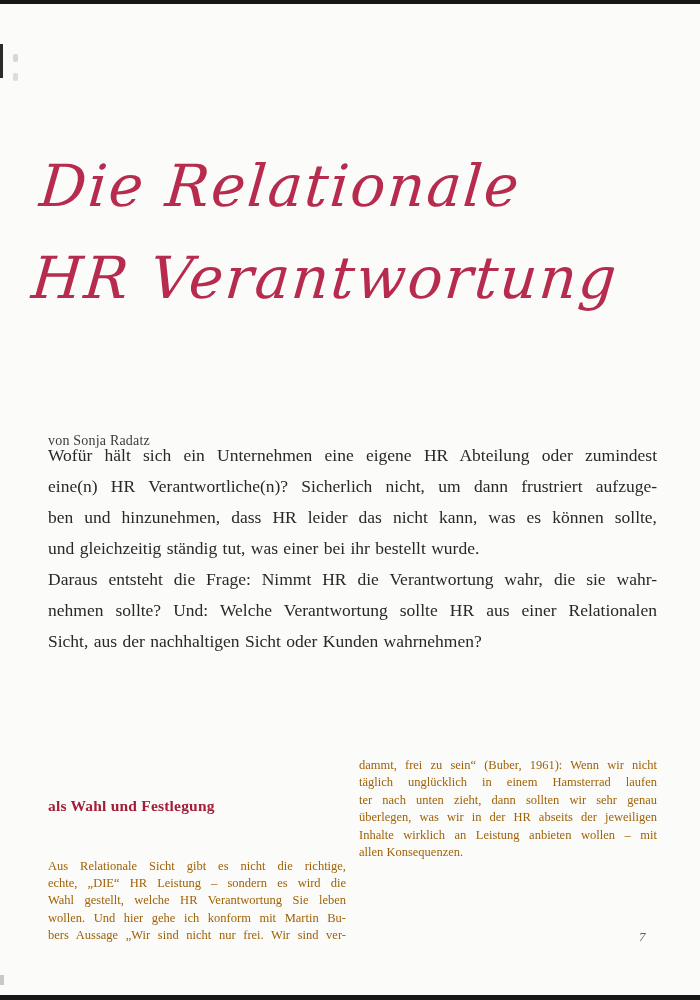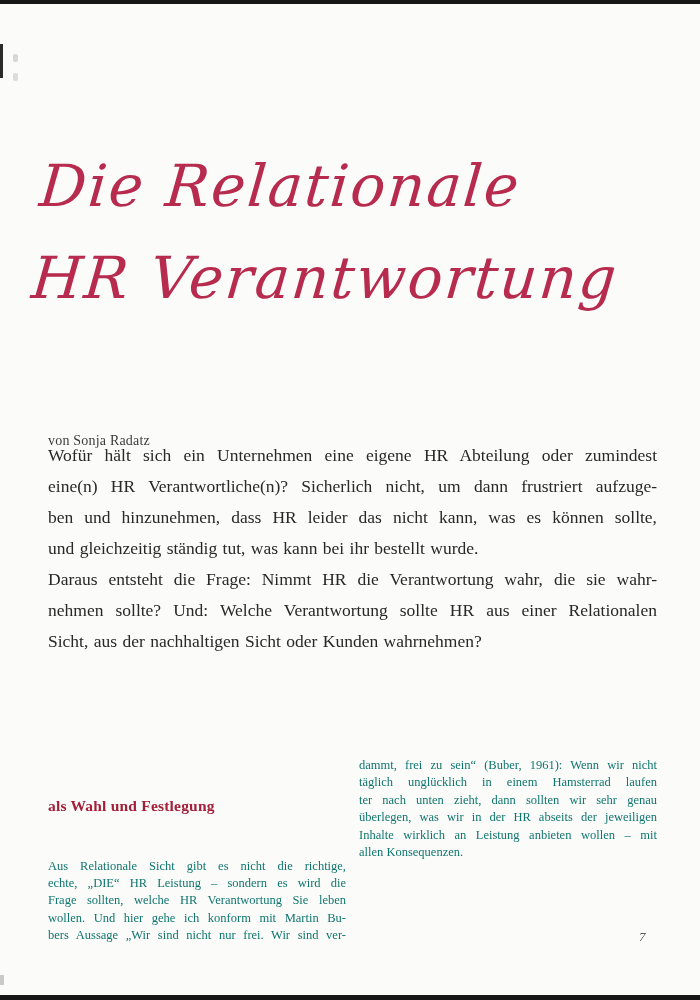"und gleichzeitig ständig tut, was" div.iline { text: kann -> einer }
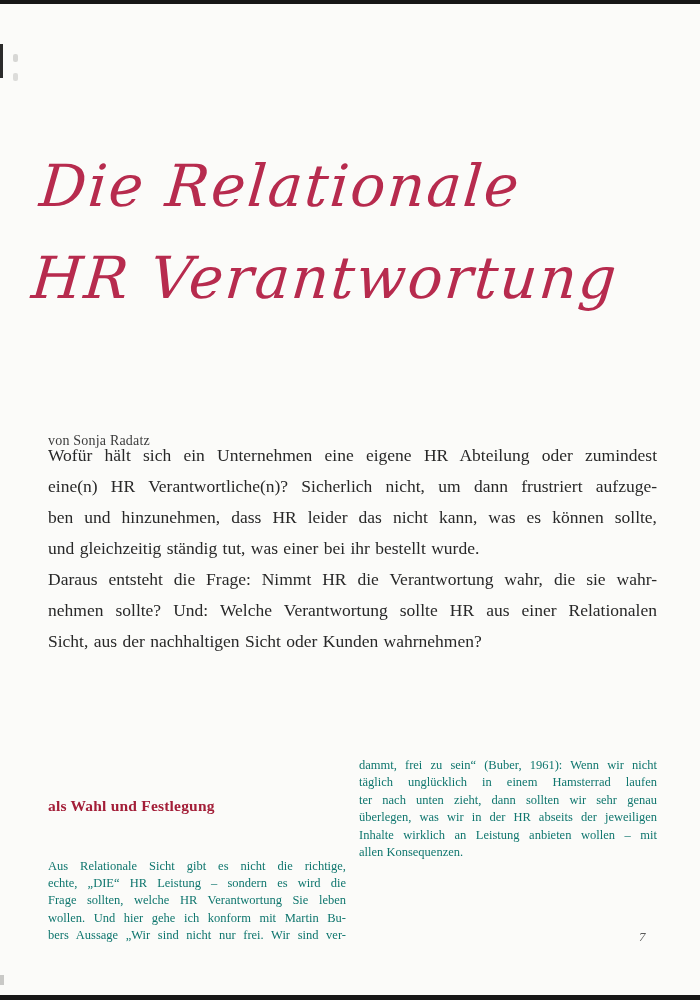"dammt, frei zu sein“ (Buber," .cbody .cline { color: #0f766e -> #a16207 }
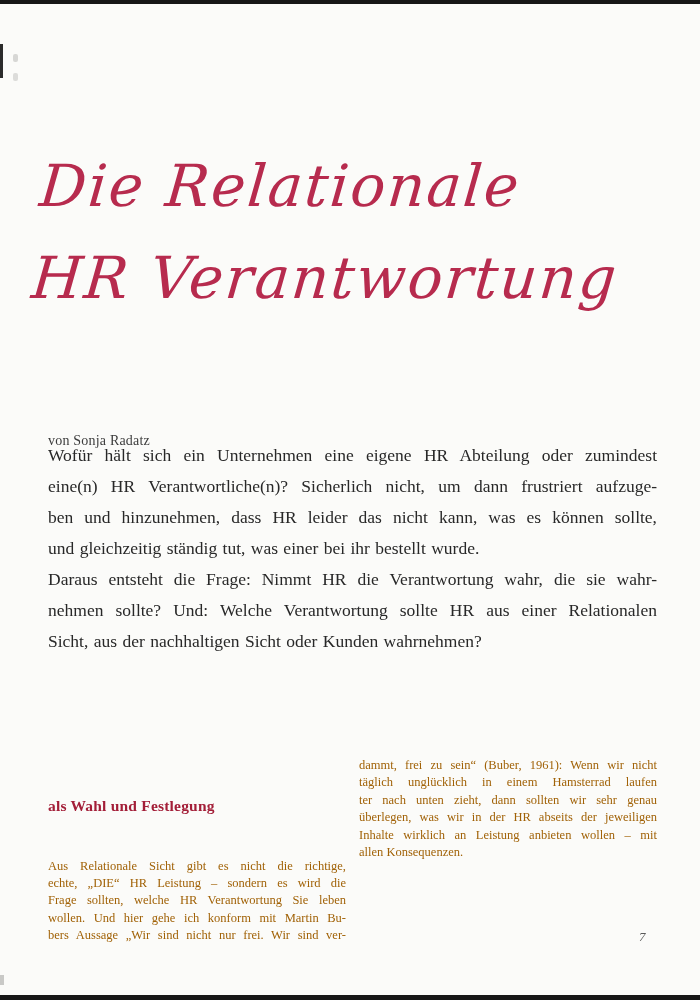"Frage sollten, welche HR Verantwortung" div.cline { text: Frage sollten -> Wahl gestellt }
